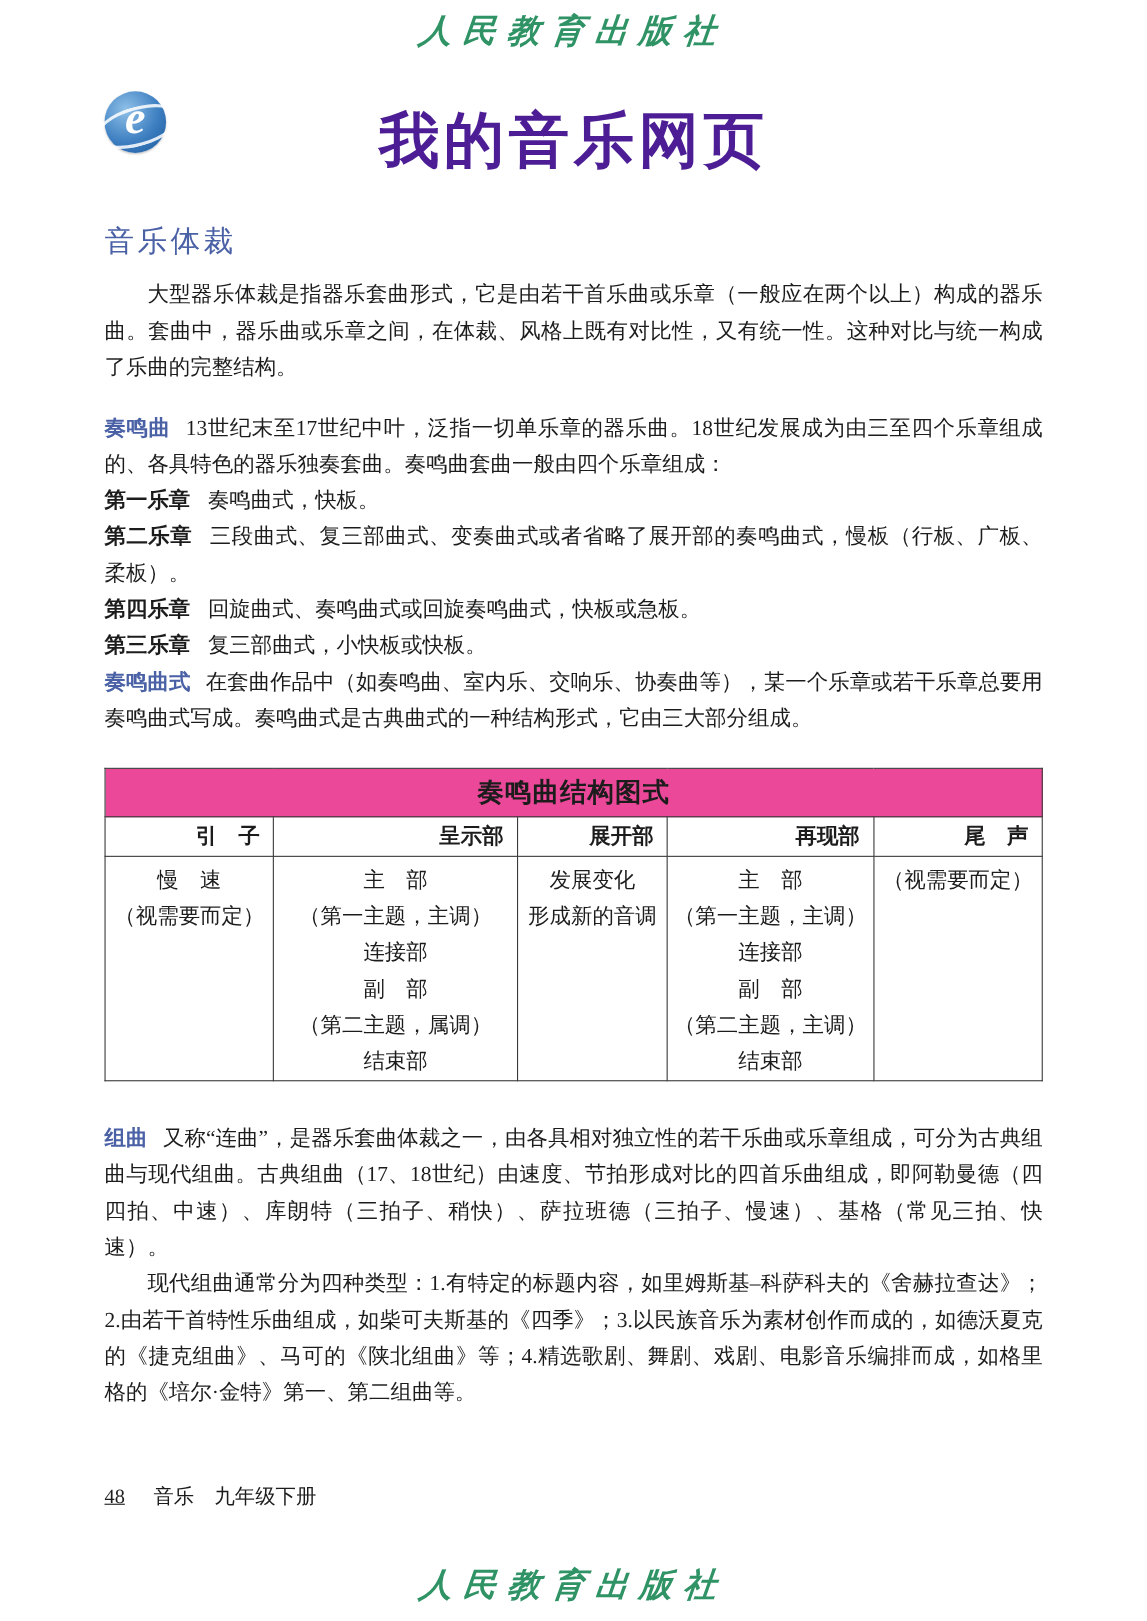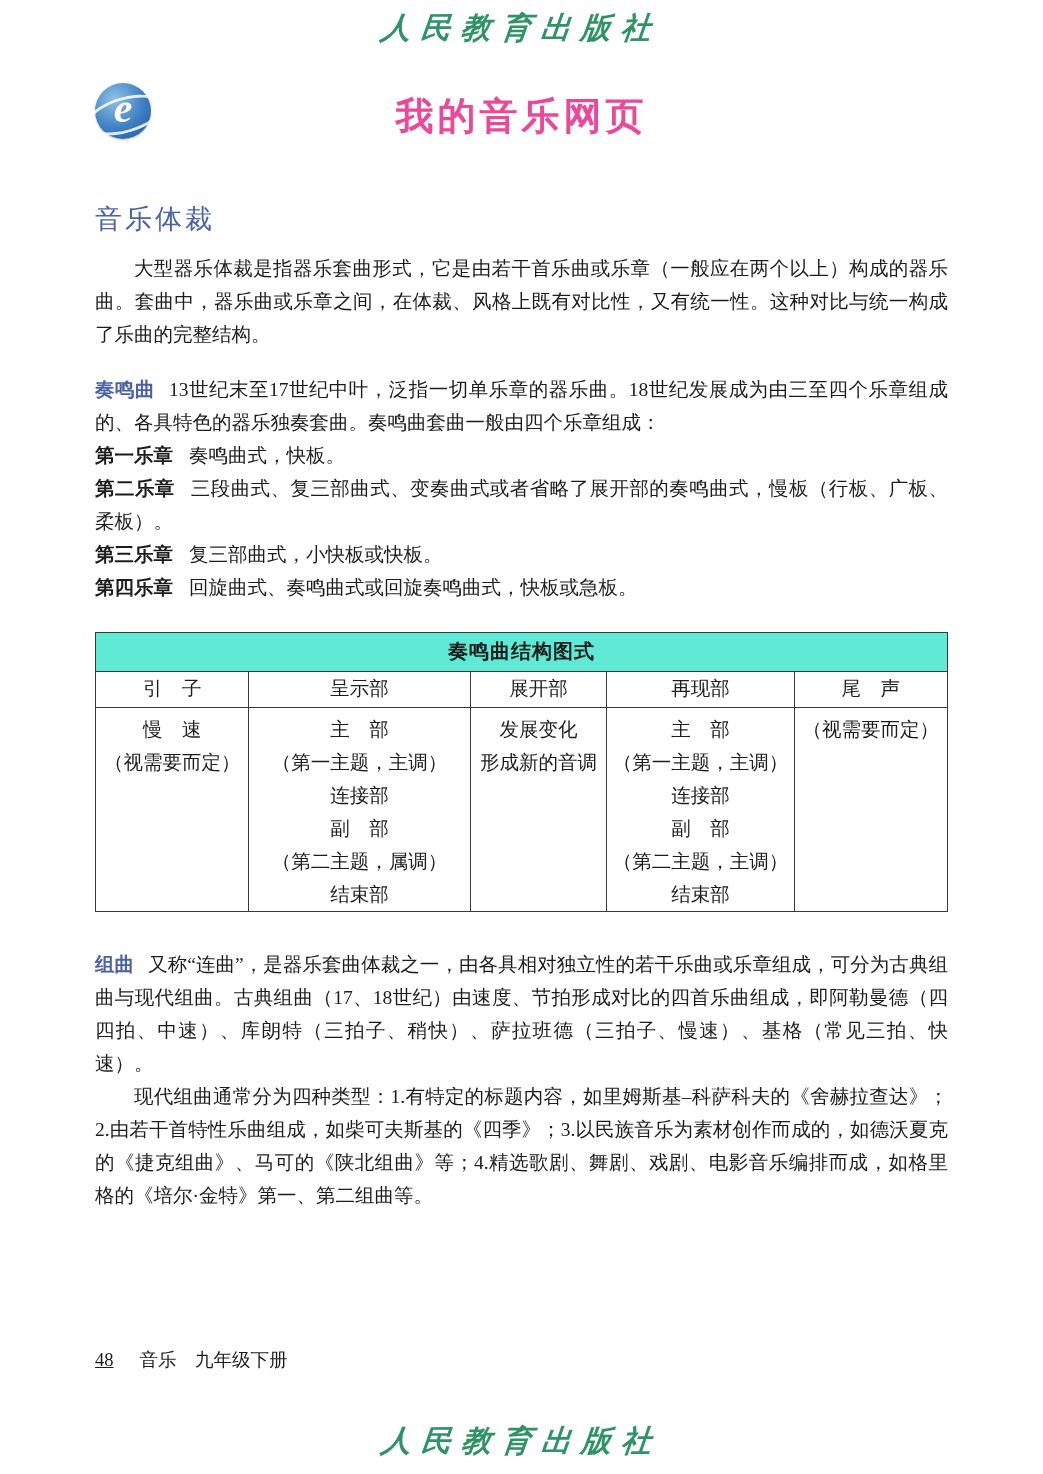"我的音乐网页" .page-title { color: #ec4899 -> #4c1d95; font-size: 38px -> 55px }
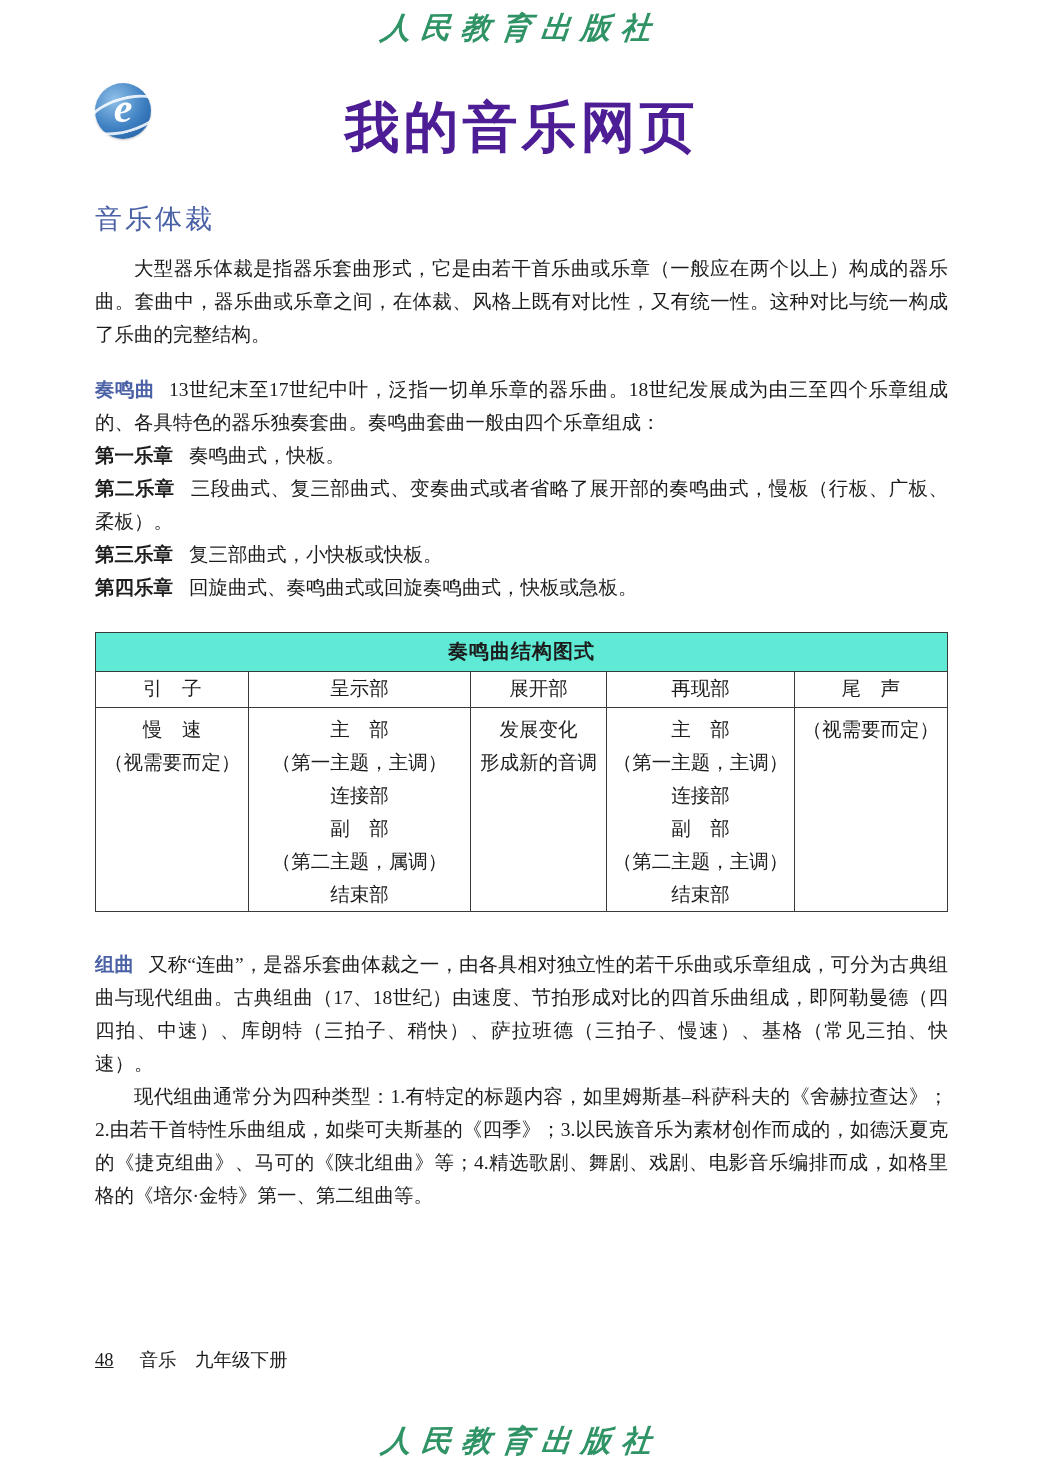"第三乐章 复三部曲式，小快板或快板。" p.body-text { order: before "第四乐章 回旋曲式、奏鸣曲式或回旋奏鸣曲式，快板或急板。" -> after "第四乐章 回旋曲式、奏鸣曲式或回旋奏鸣曲式，快板或急板。" }
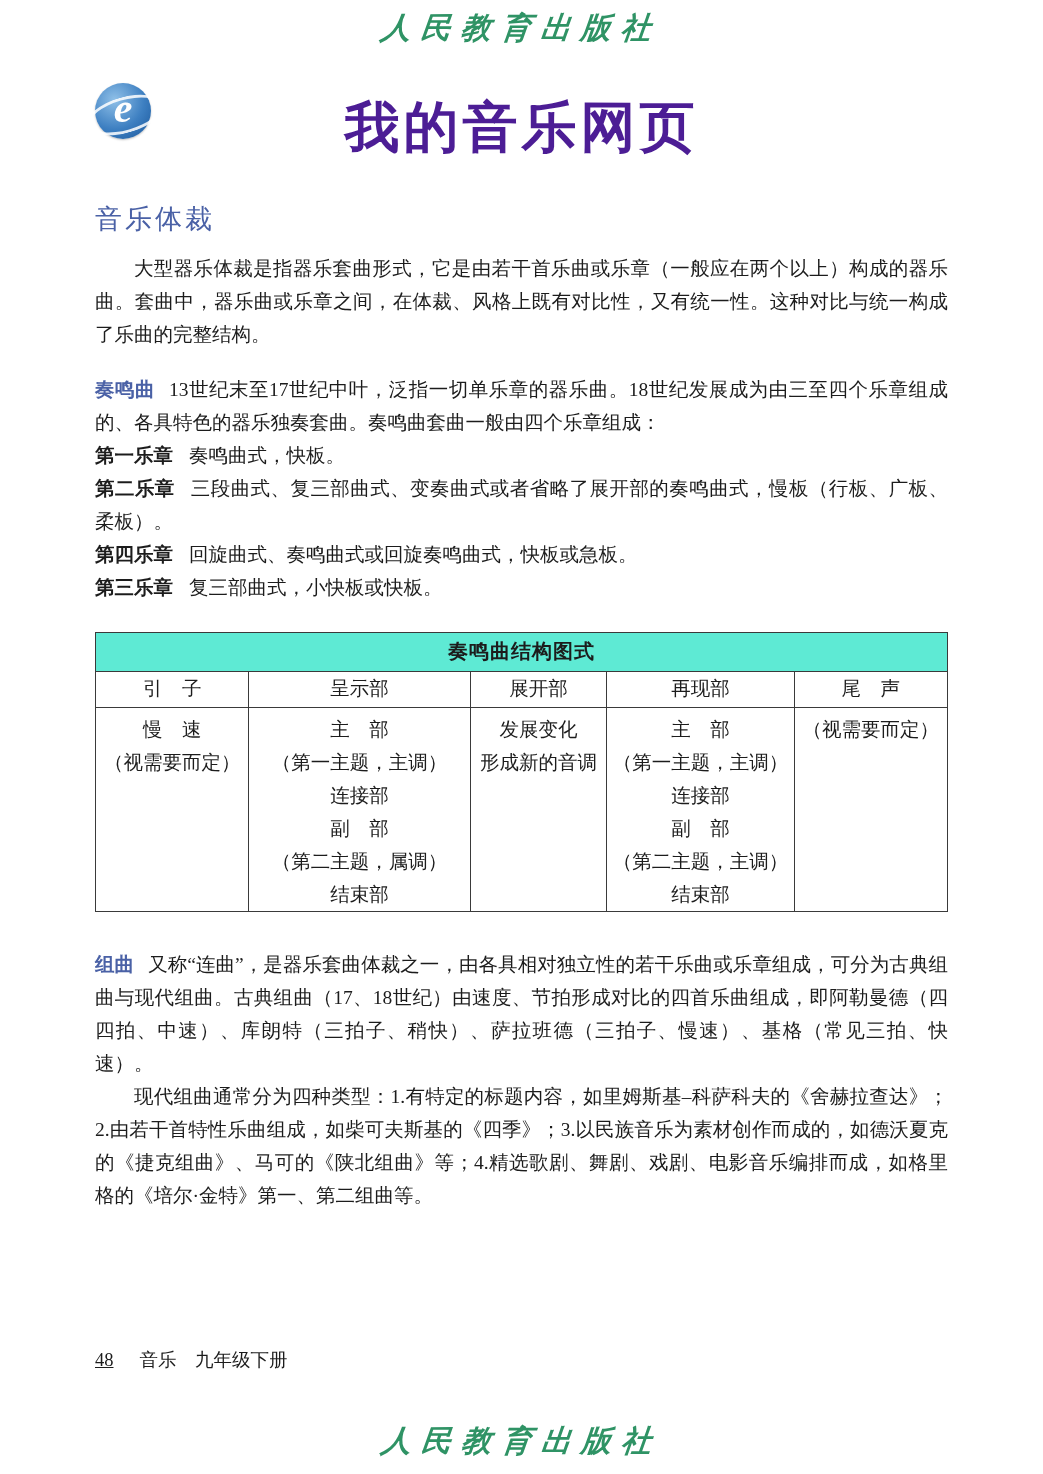"奏鸣曲式" p.body-text { html: none -> <p><span>奏鸣曲式</span><span>在套曲作品中（如奏鸣曲、室内乐、交响乐、协奏曲等），某一个乐章或若干乐章总要用奏鸣曲式写成。奏鸣曲式是古典曲式的一种结构形式，它由三大部分组成。</span></p> }
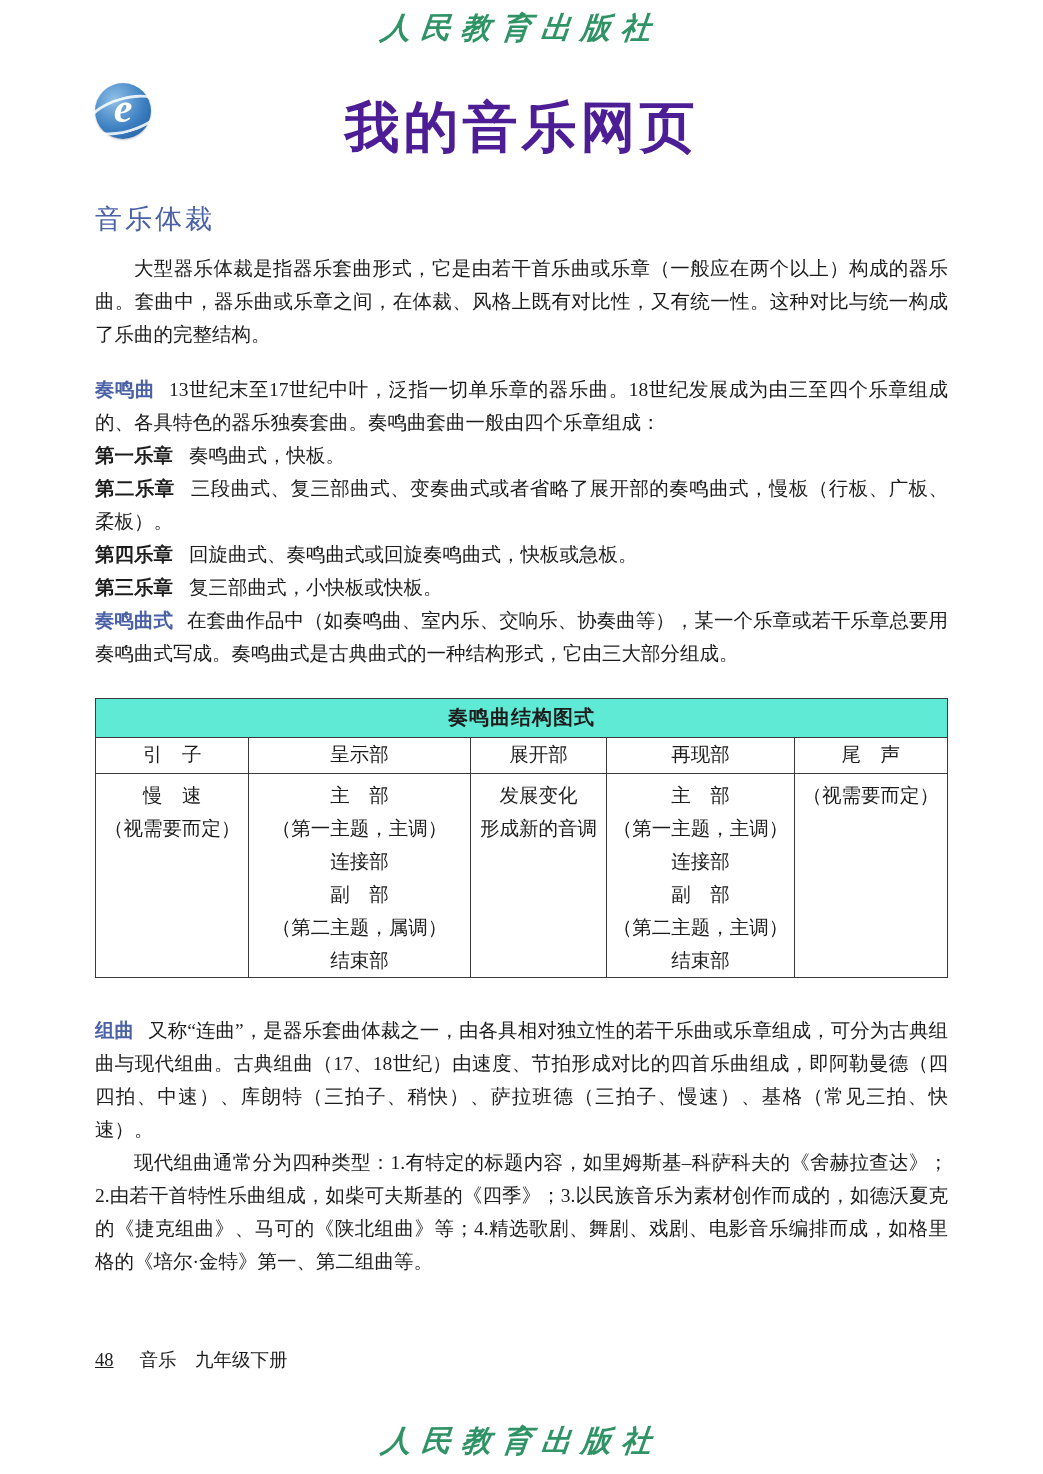"奏鸣曲结构图式" th.tbl-title { background: #5eead4 -> #ec4899; font-size: 20px -> 24px }
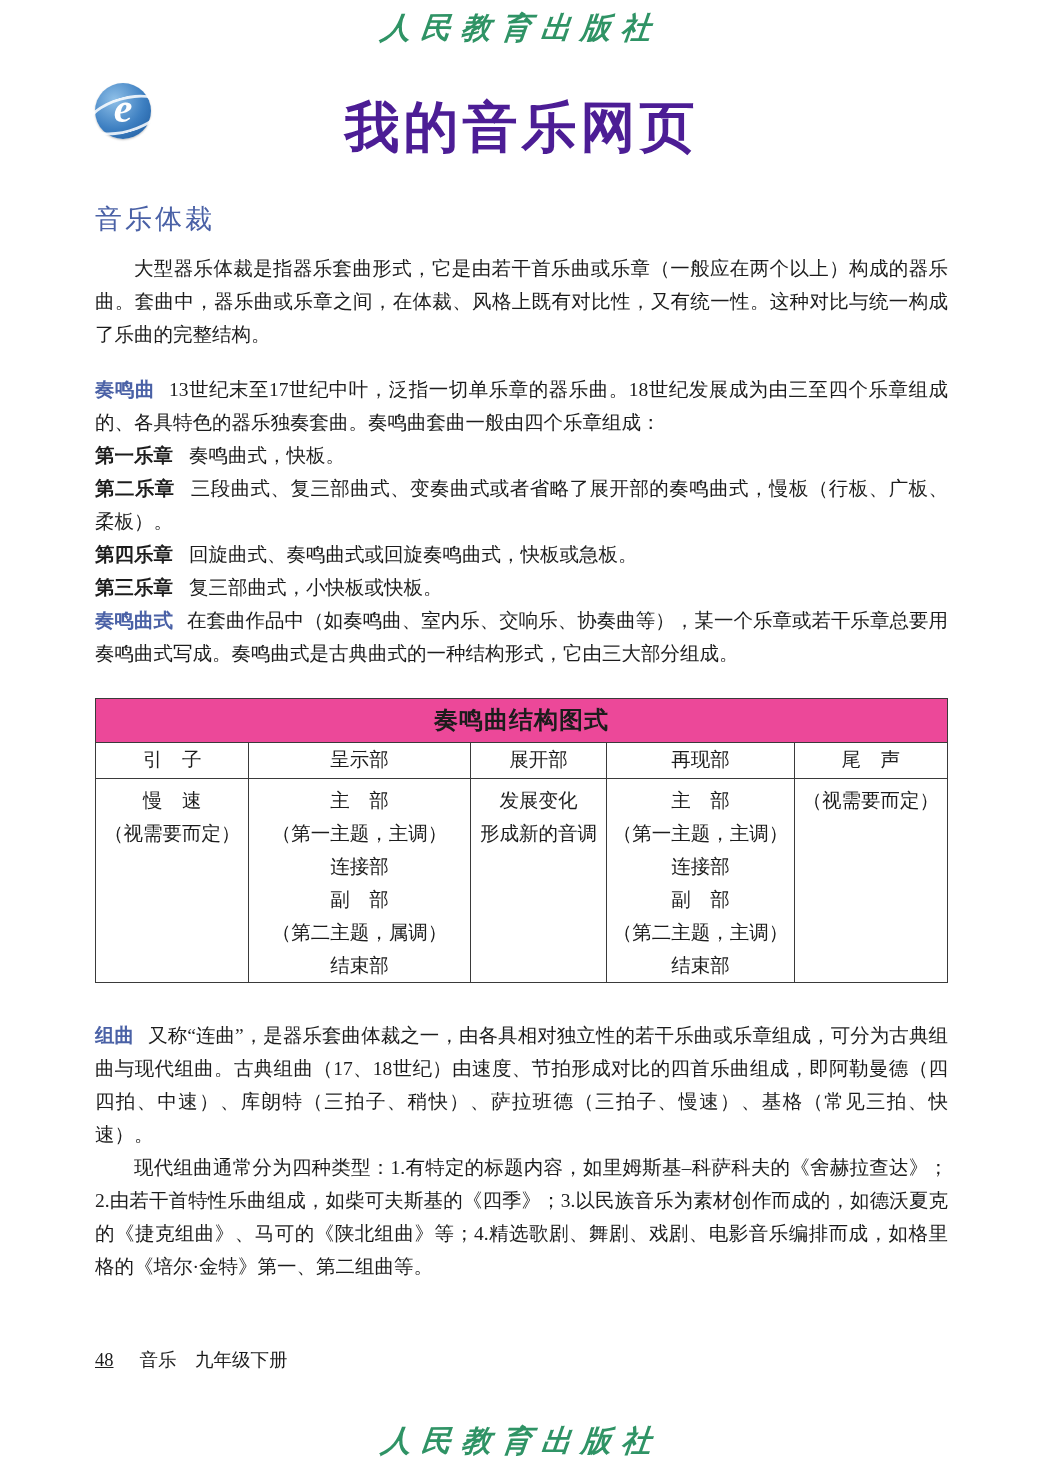"引 子" tr.col-head th { font-weight: normal -> bold; padding: 3px 0 5px 0 -> 3px 12px 5px 0; text-align: none -> right }
